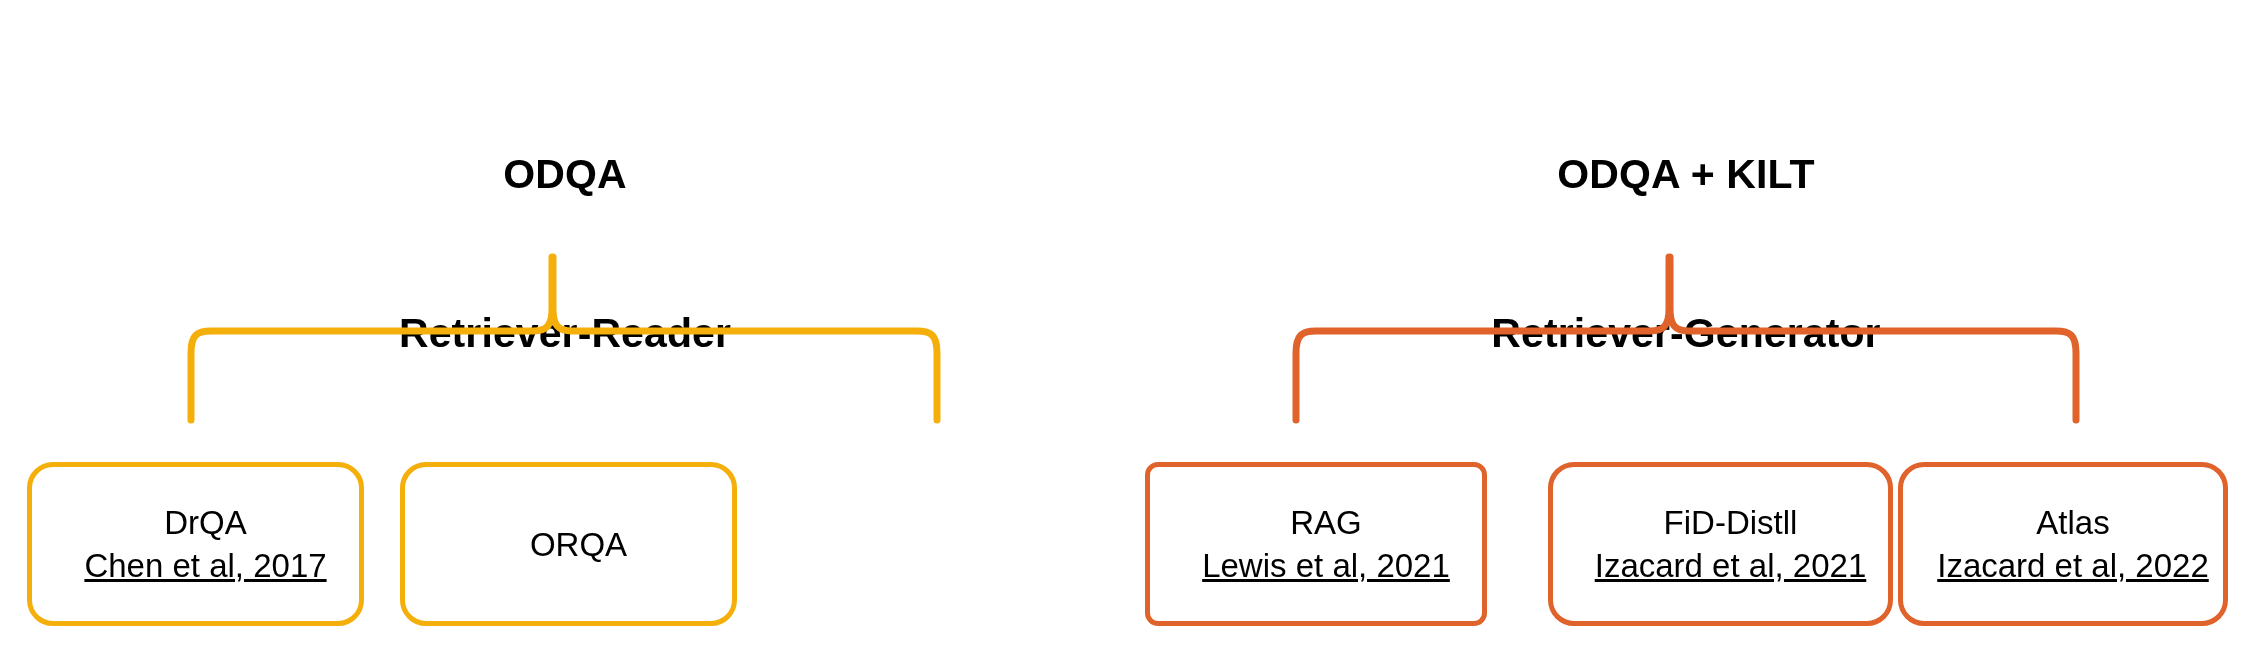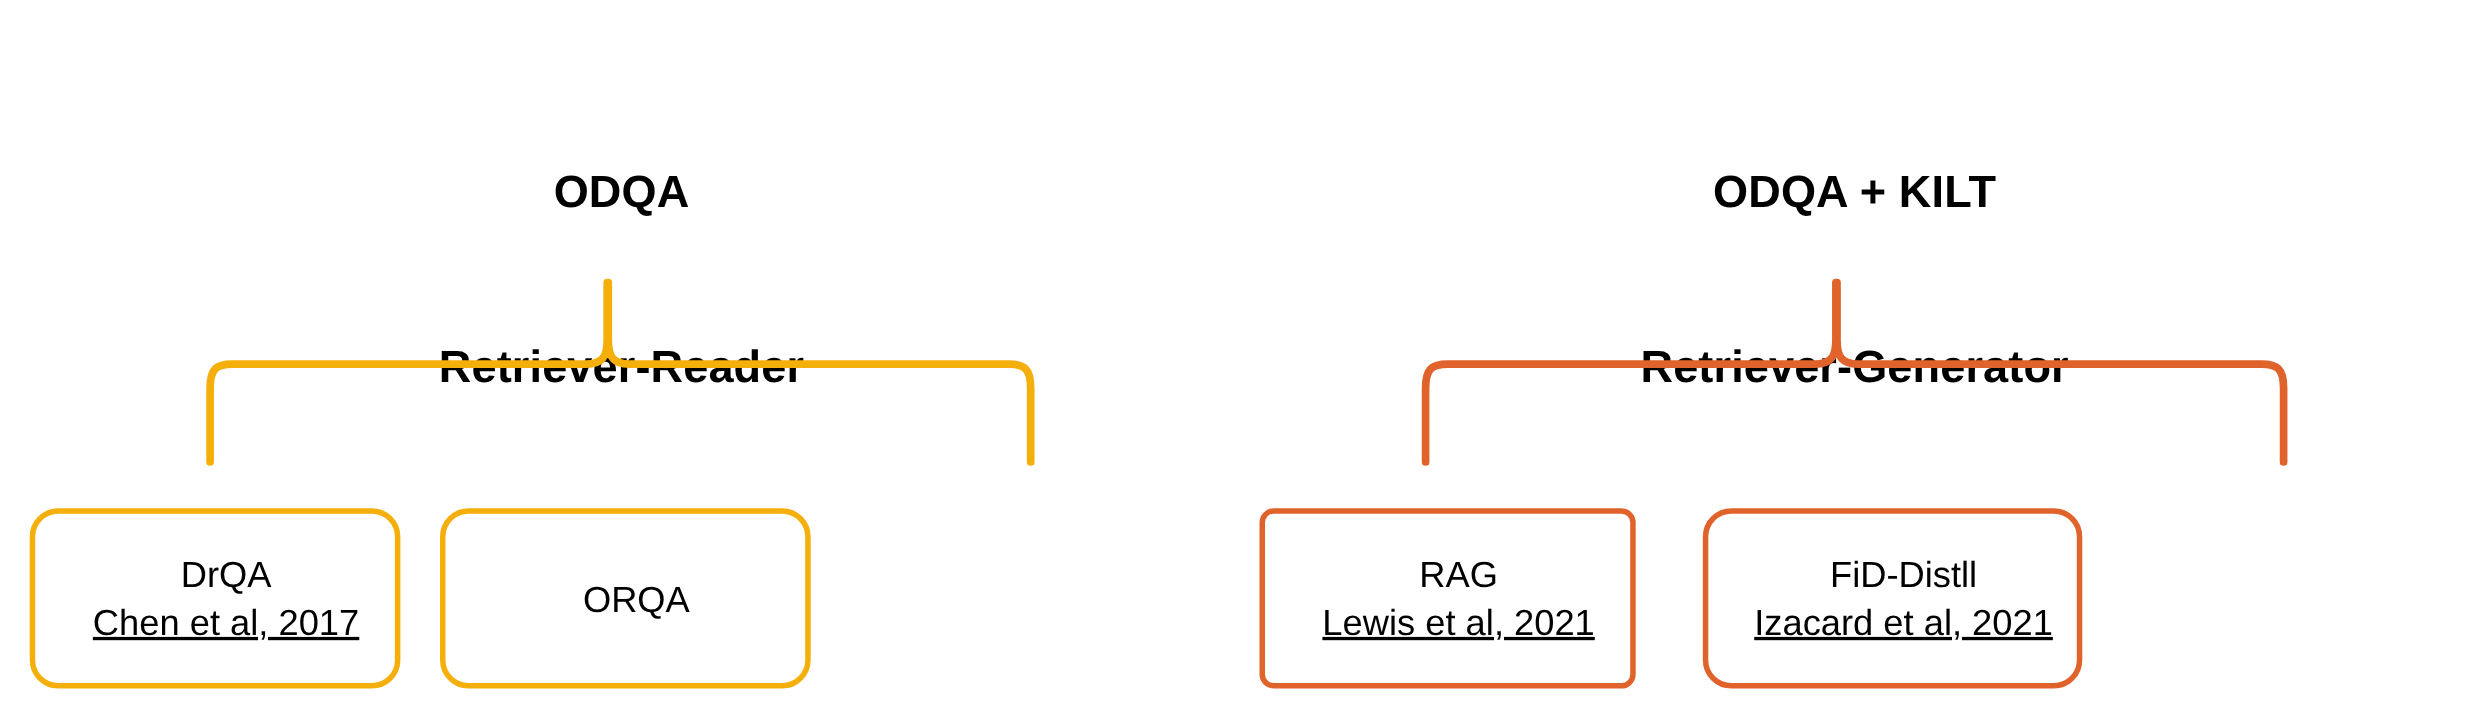"Atlas" div.node-box { html: none -> <div> <span>Atlas</span> <span>Izacard et al, 2022</span> </div> }
